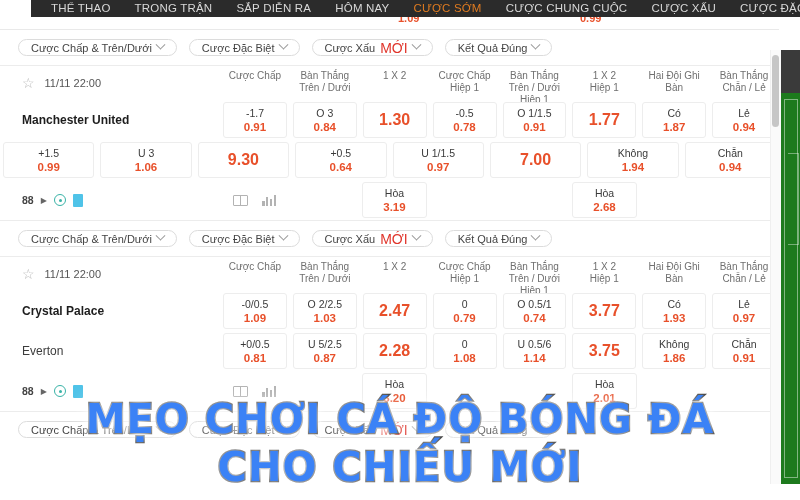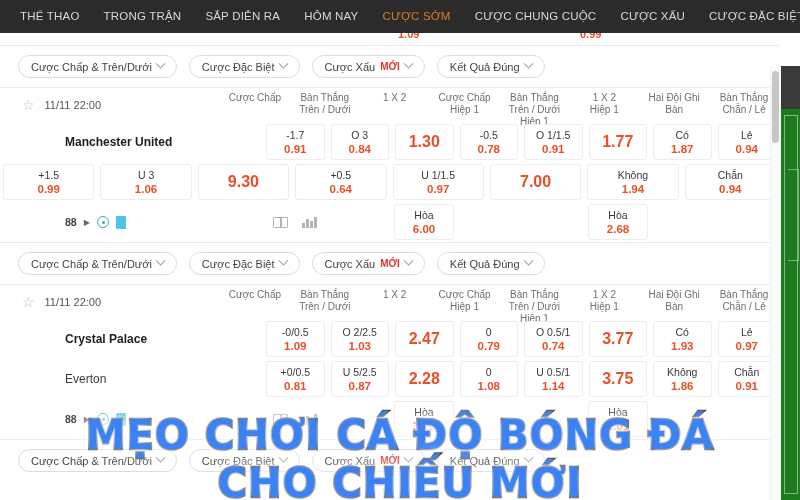"THỂ THAO" .topnav { height: 33px -> 17px; margin-left: none -> 31px }
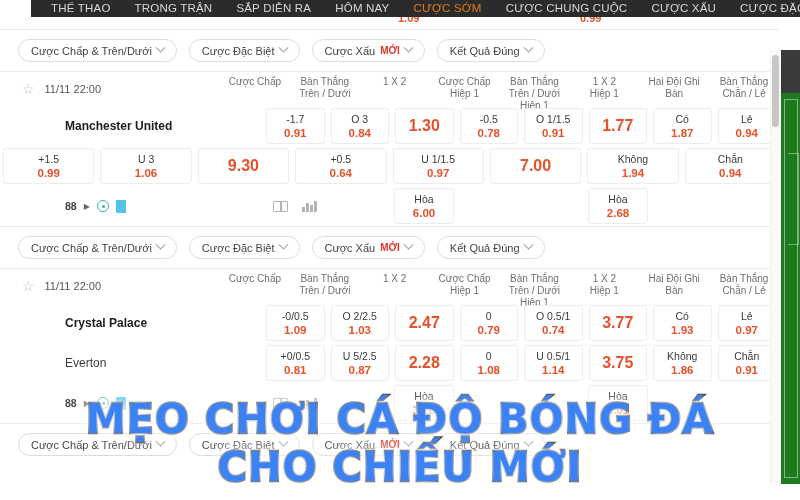"Cược Chấp & Trên/Dưới" .chip { height: 23px -> 17px }
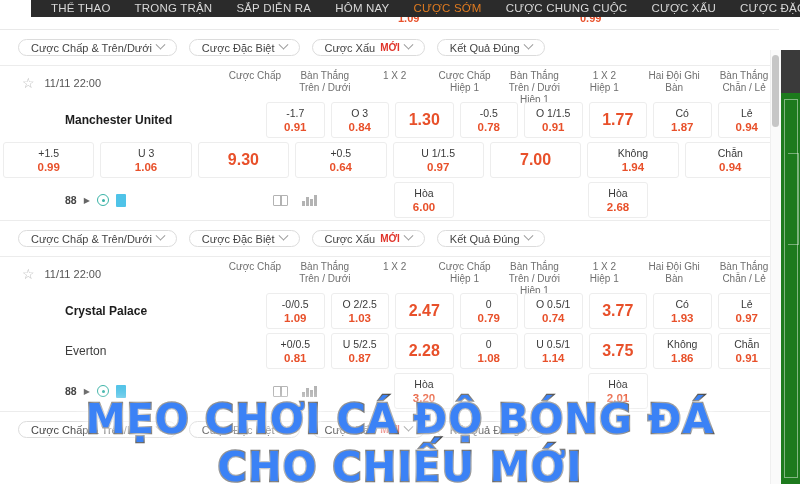"MỚI" .chip .new { font-size: 10px -> 14px; font-weight: bold -> normal }
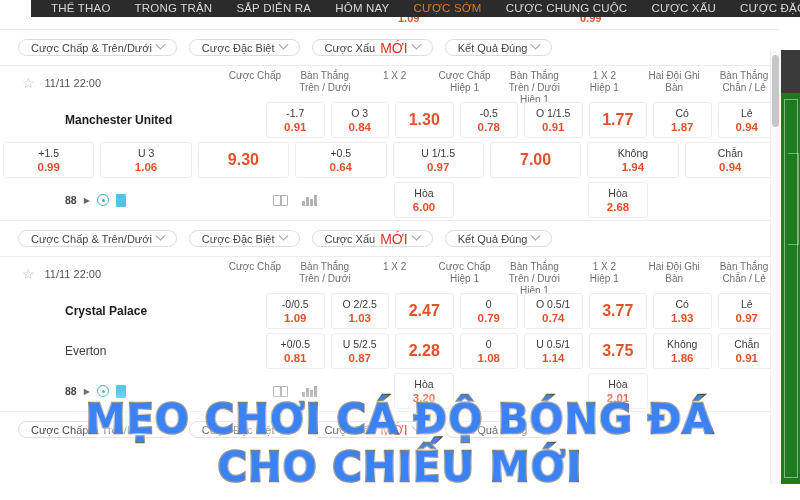"Manchester United" .mleft { margin-left: 43px -> none }
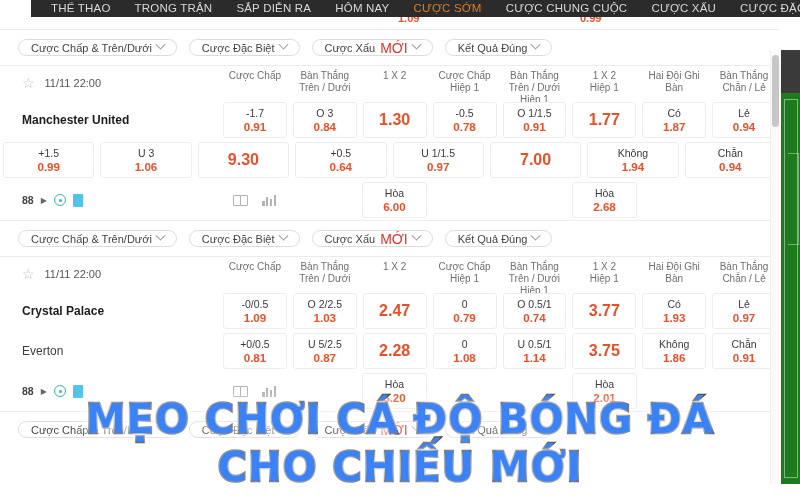"6.00" span.cl-odd { text: 6.00 -> 3.19 }
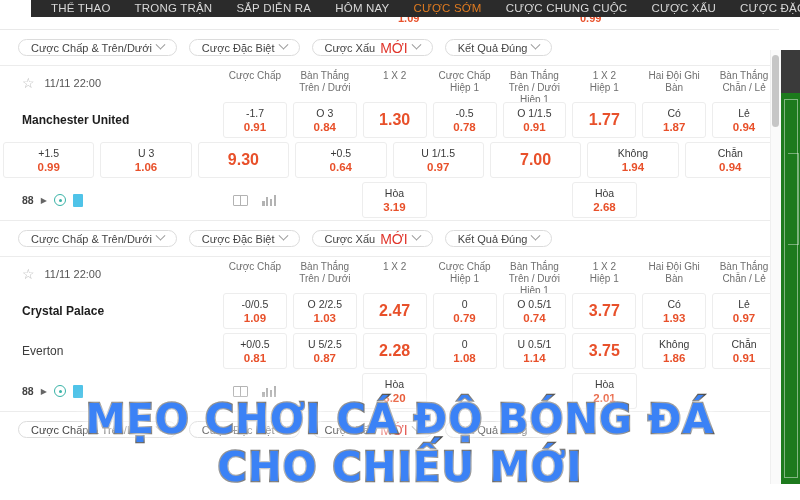"U 0.5/1" span.cl-line { text: 0.5/1 -> 0.5/6 }
